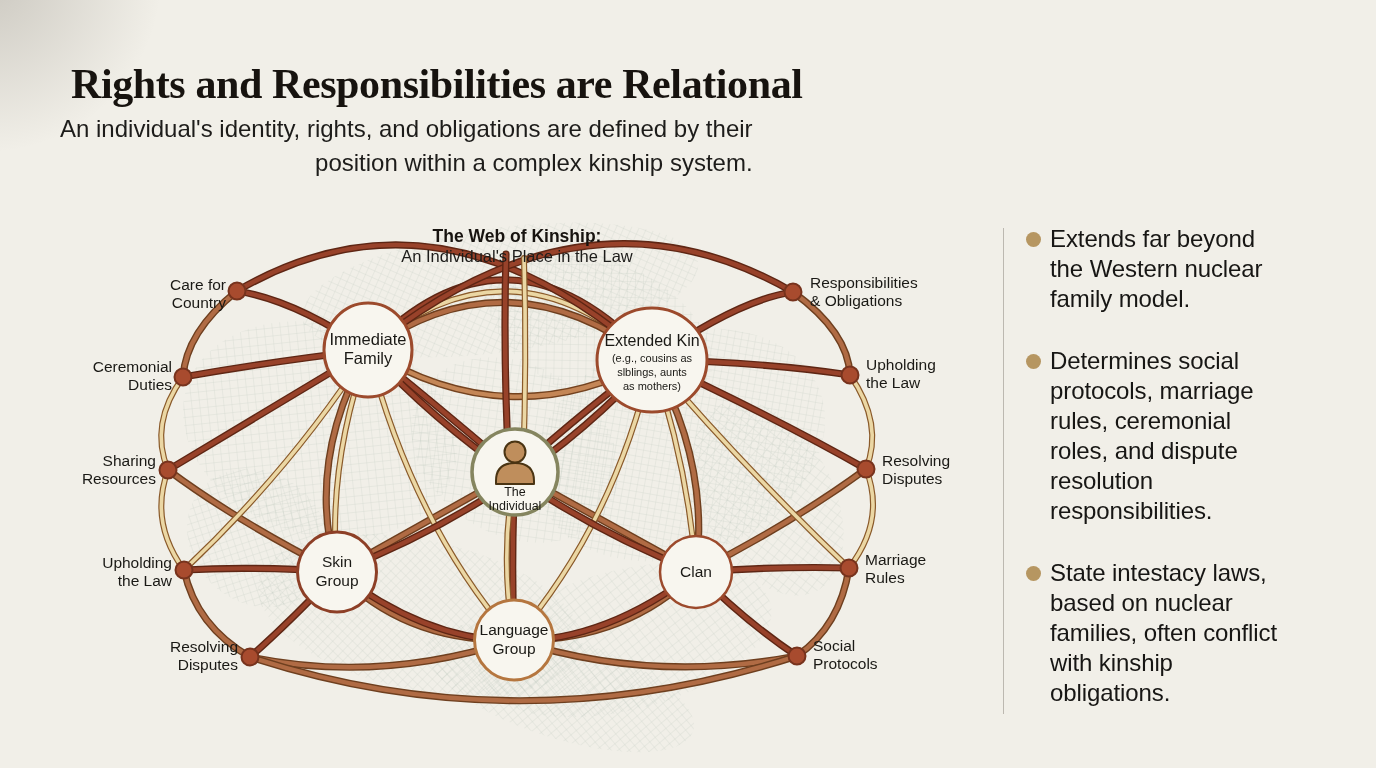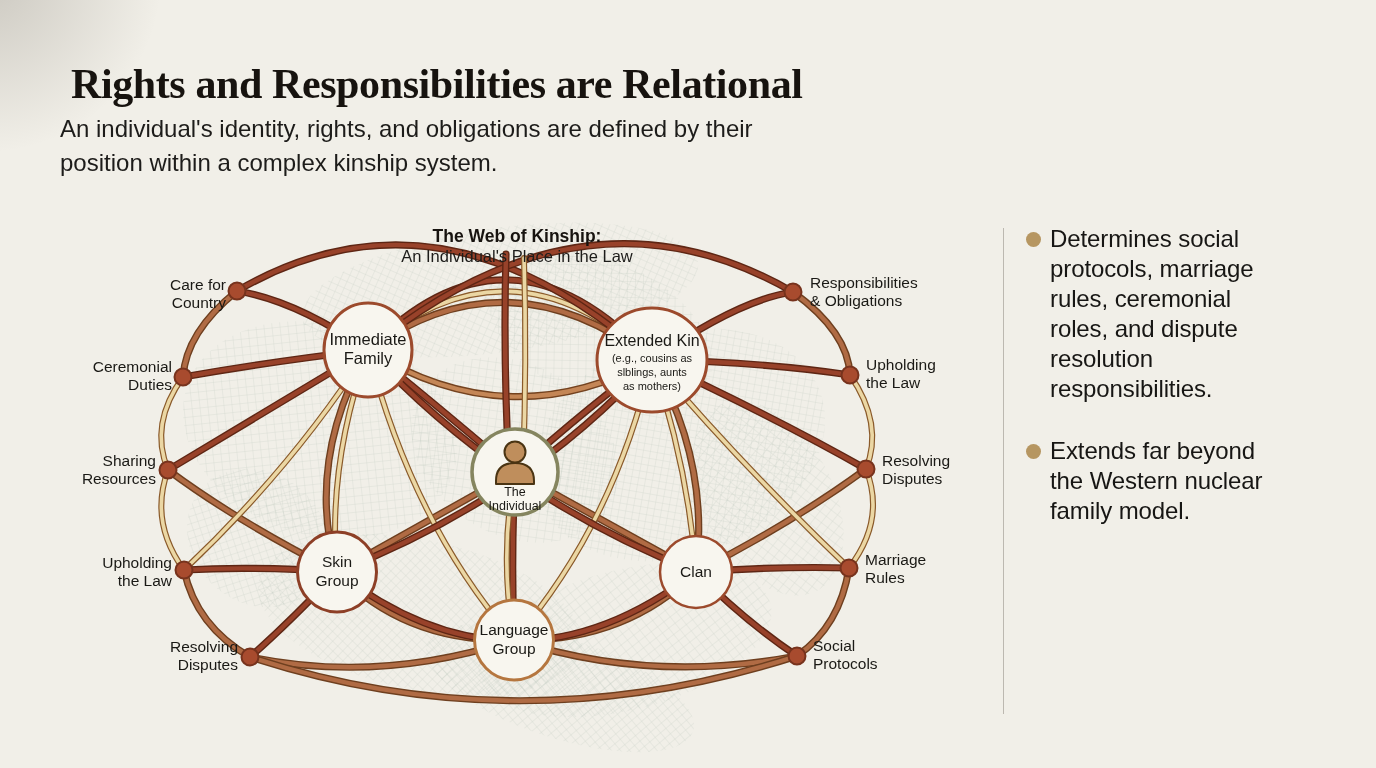"An individual's identity, rights, and" .page-subtitle { text-align: none -> right }
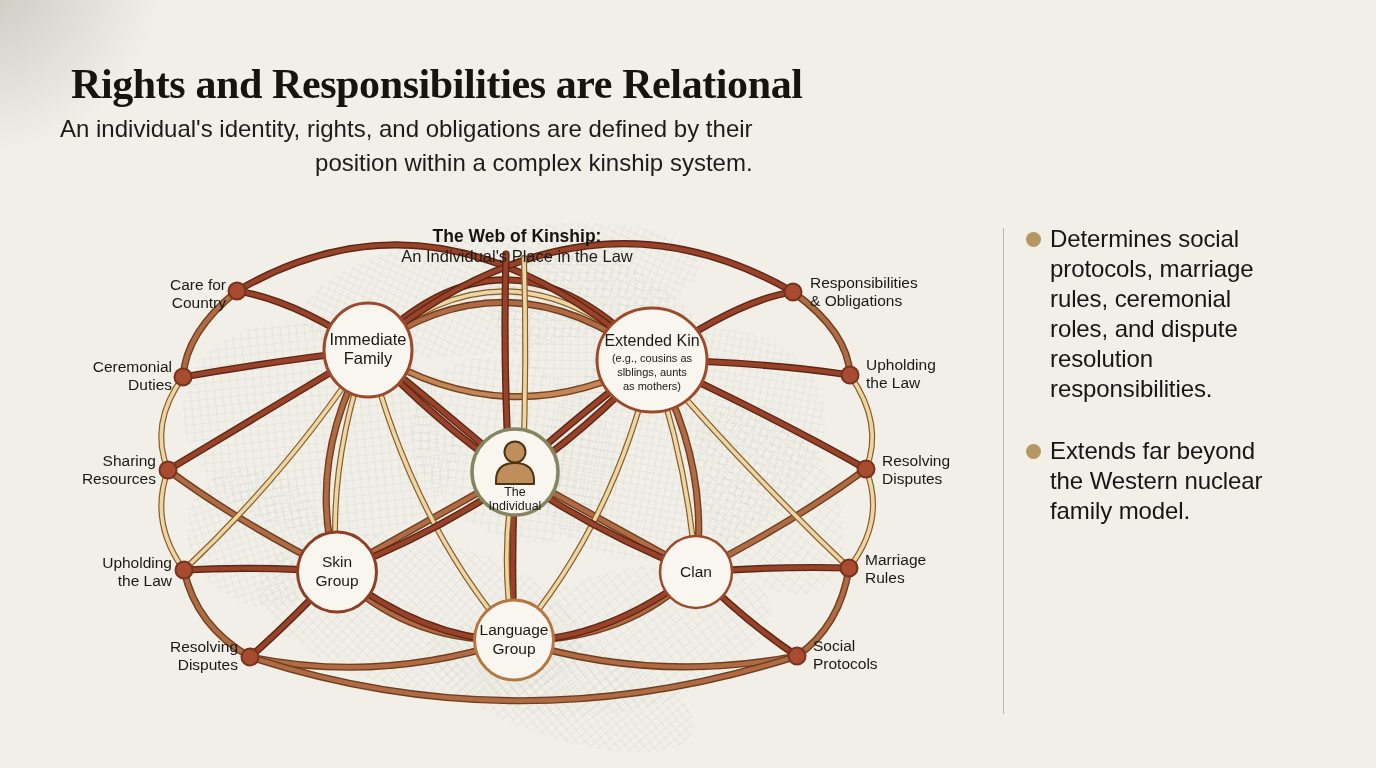"Determines social" li { order: before "Extends far beyond" -> after "Extends far beyond" }
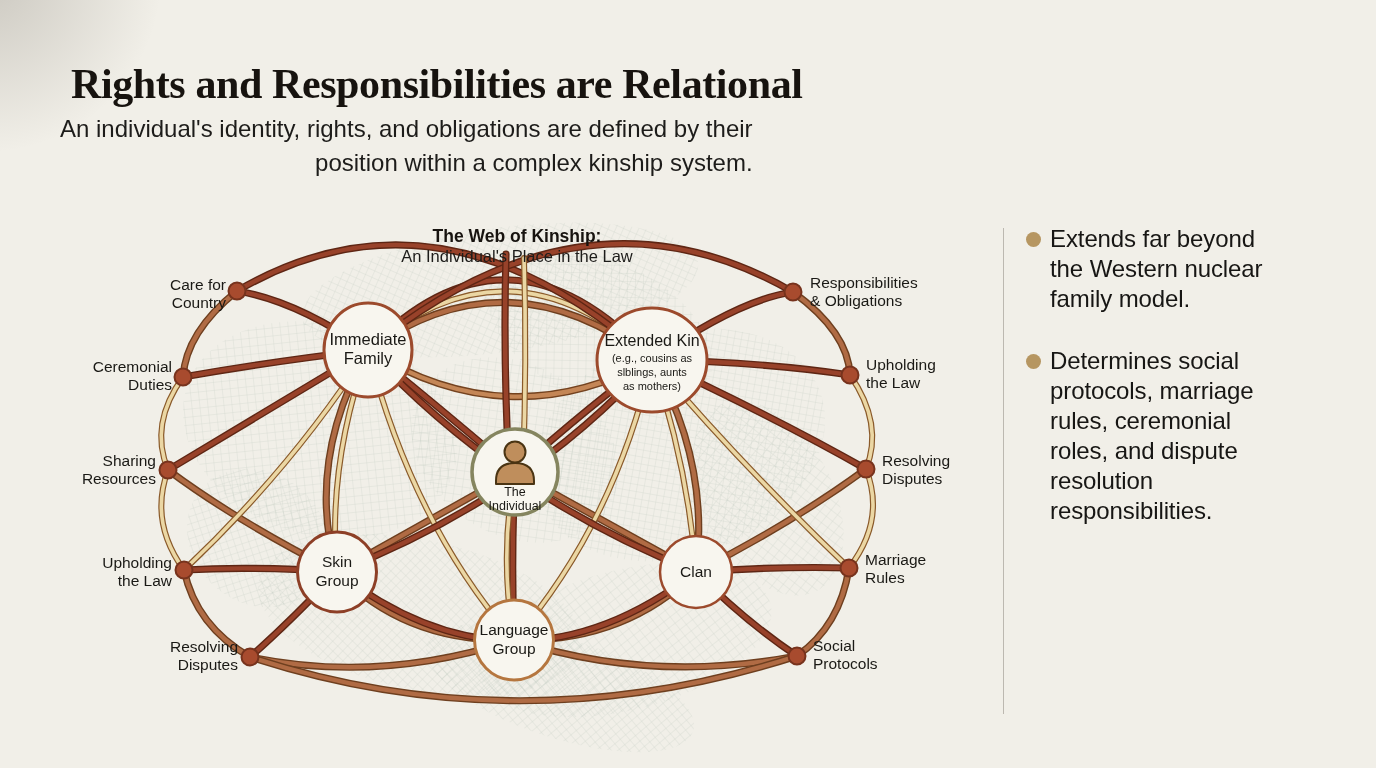"State intestacy laws," li { html: none -> <li> <span></span> <span>State intestacy laws, based on nuclear families, often conflict with kinship obligations.</span> </li> }
